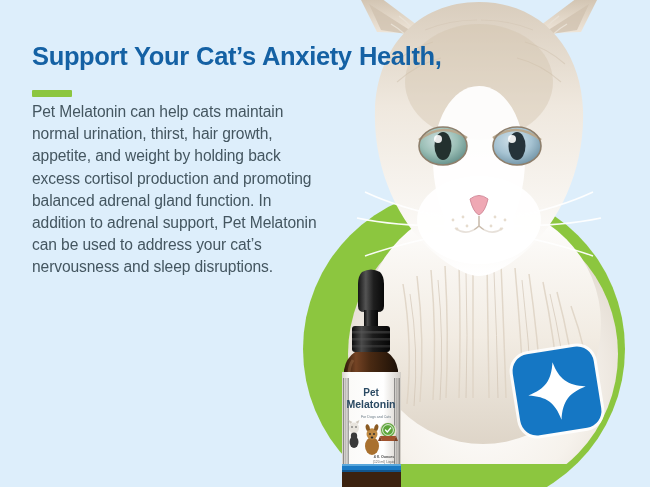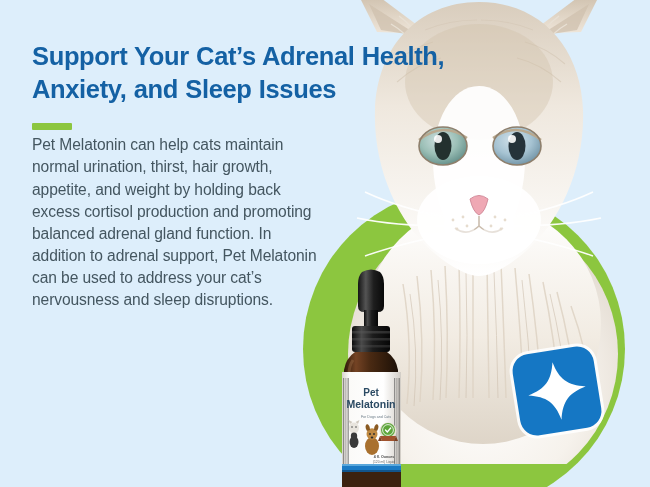"Support Your Cat’s Adrenal Health," span { text: Adrenal -> Anxiety }
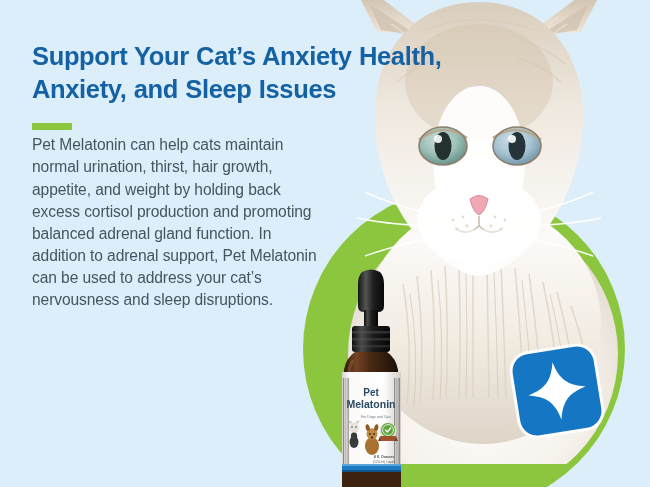"Anxiety, and Sleep Issues" span.l2 { html: <span>Anxiety, and Sleep Issues</span> -> none }
